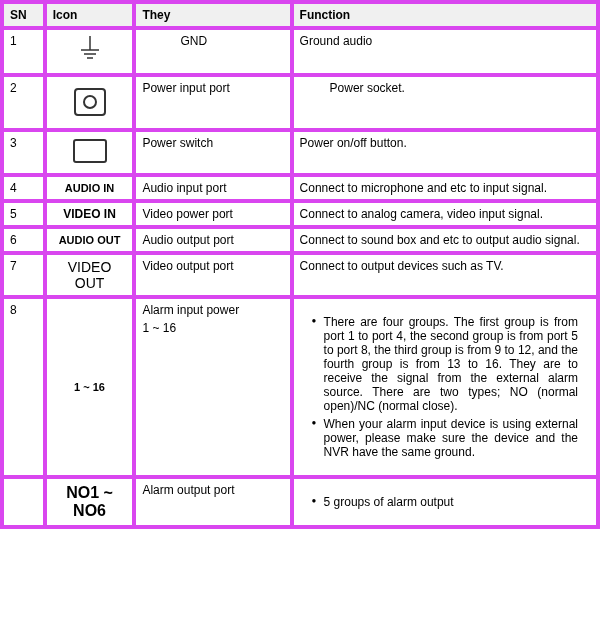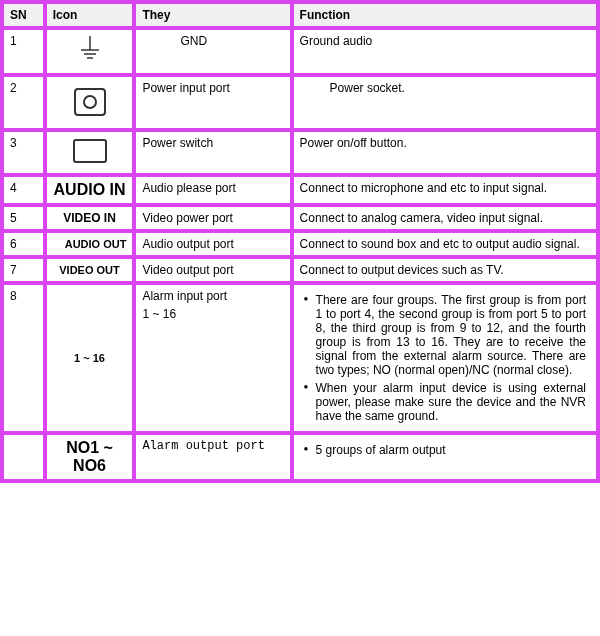"AUDIO IN" span { font-size: 16px -> 11px }
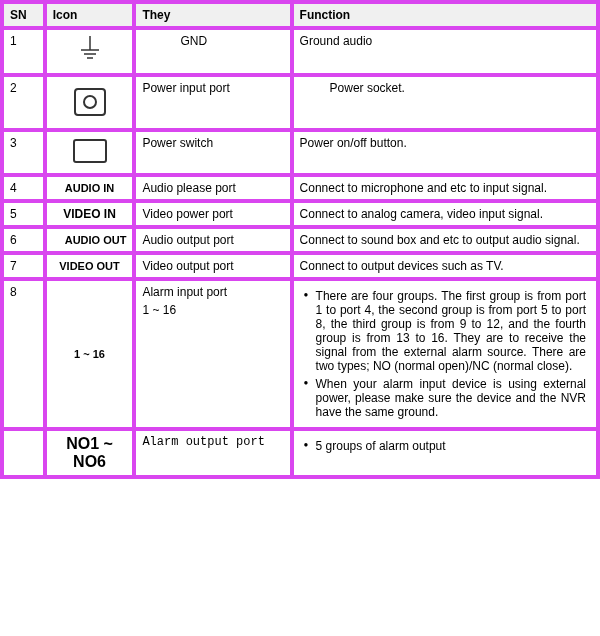"Audio please port" td { text: please -> input }
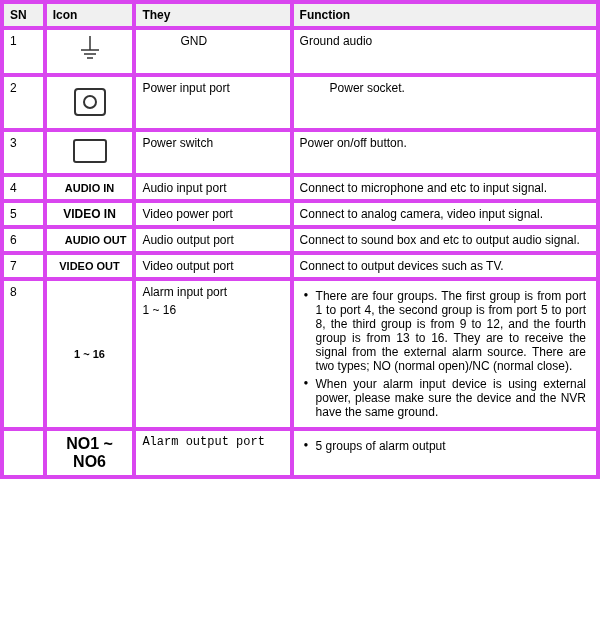"AUDIO OUT" td { text-align: right -> center }
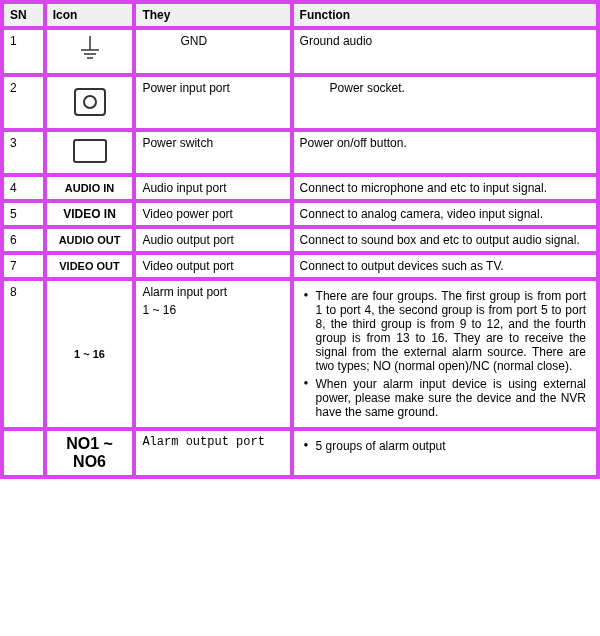"VIDEO OUT" span { font-size: 11px -> 14px; font-weight: bold -> normal }
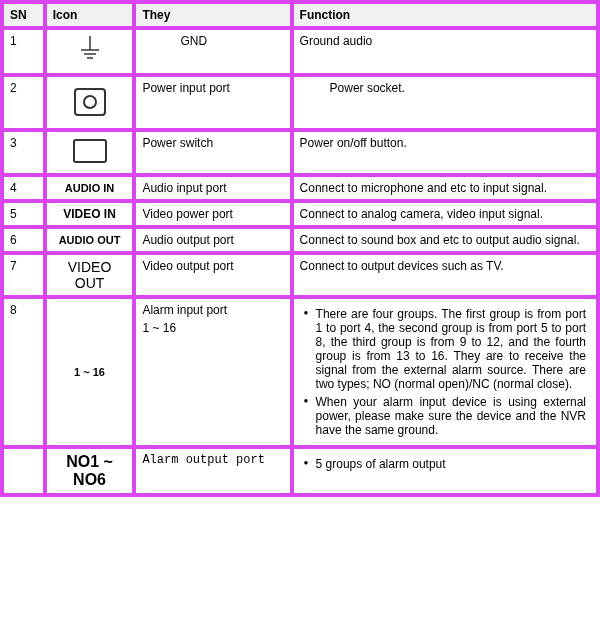"Alarm input port" div { text: port -> power }
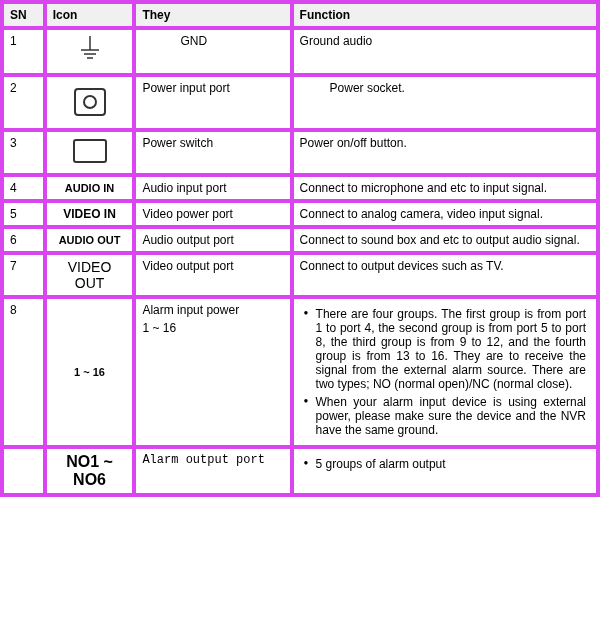"There are four groups. The" ul.bullet-list { margin: 4px -> 12px }
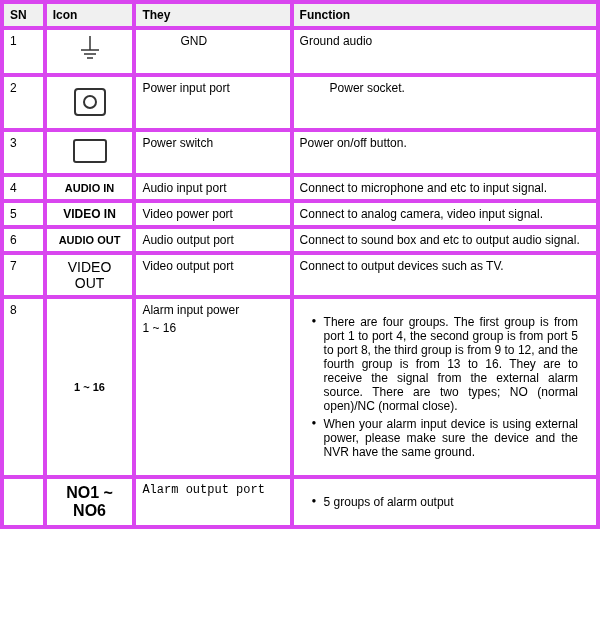"Alarm output port" td { font-family: Liberation Mono, monospace -> none }
